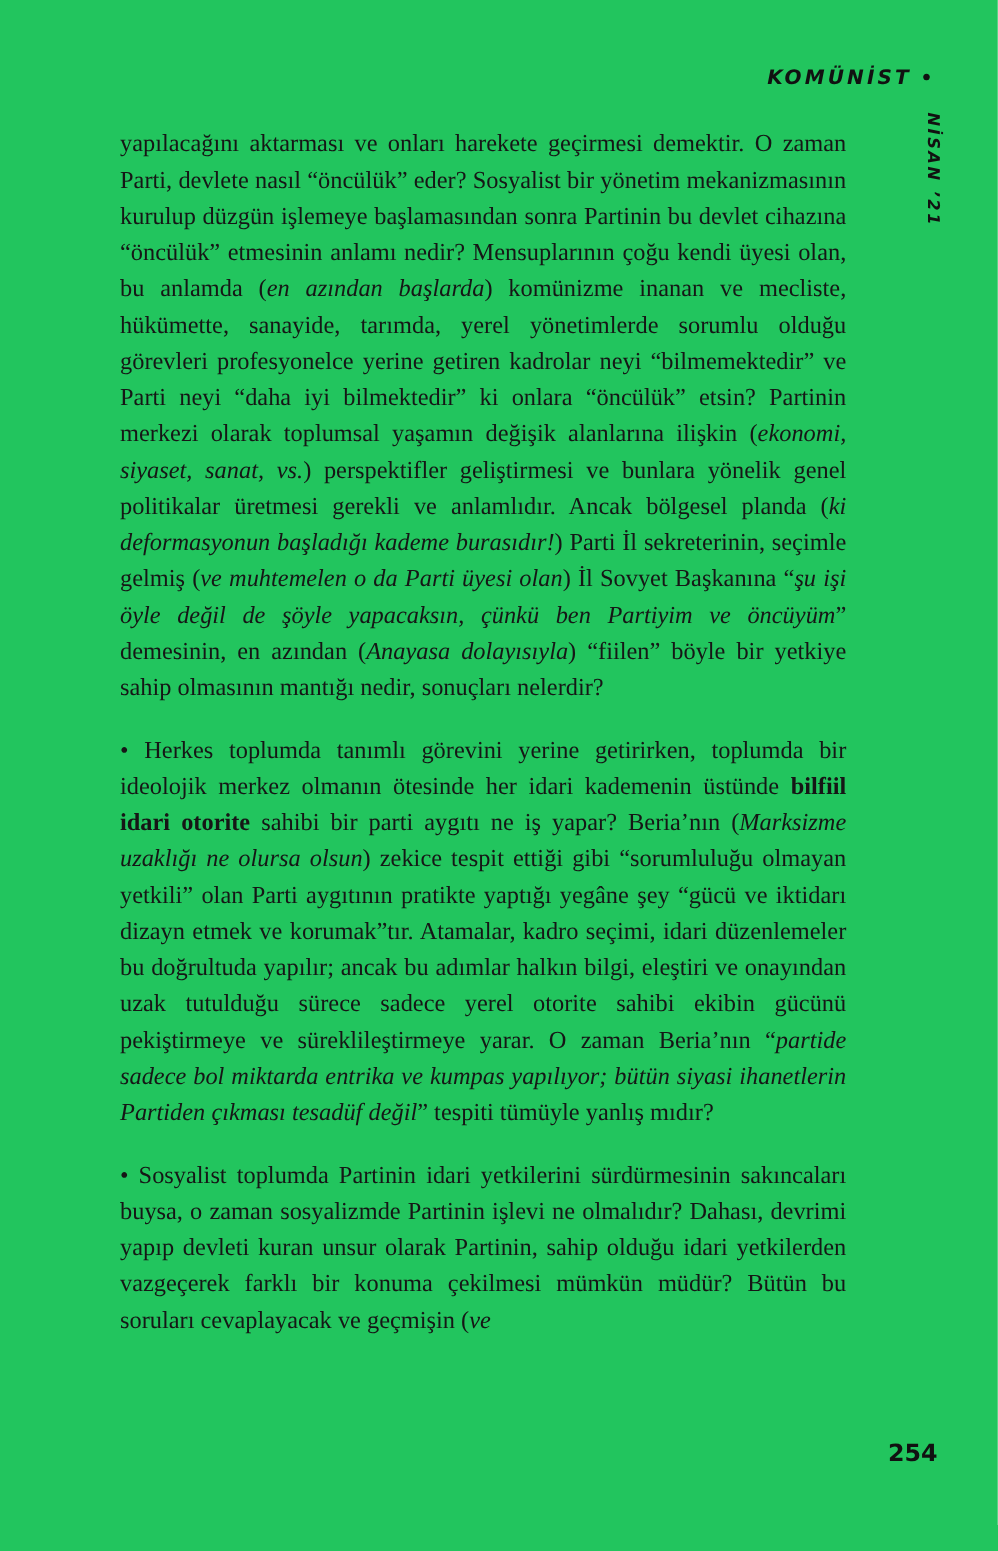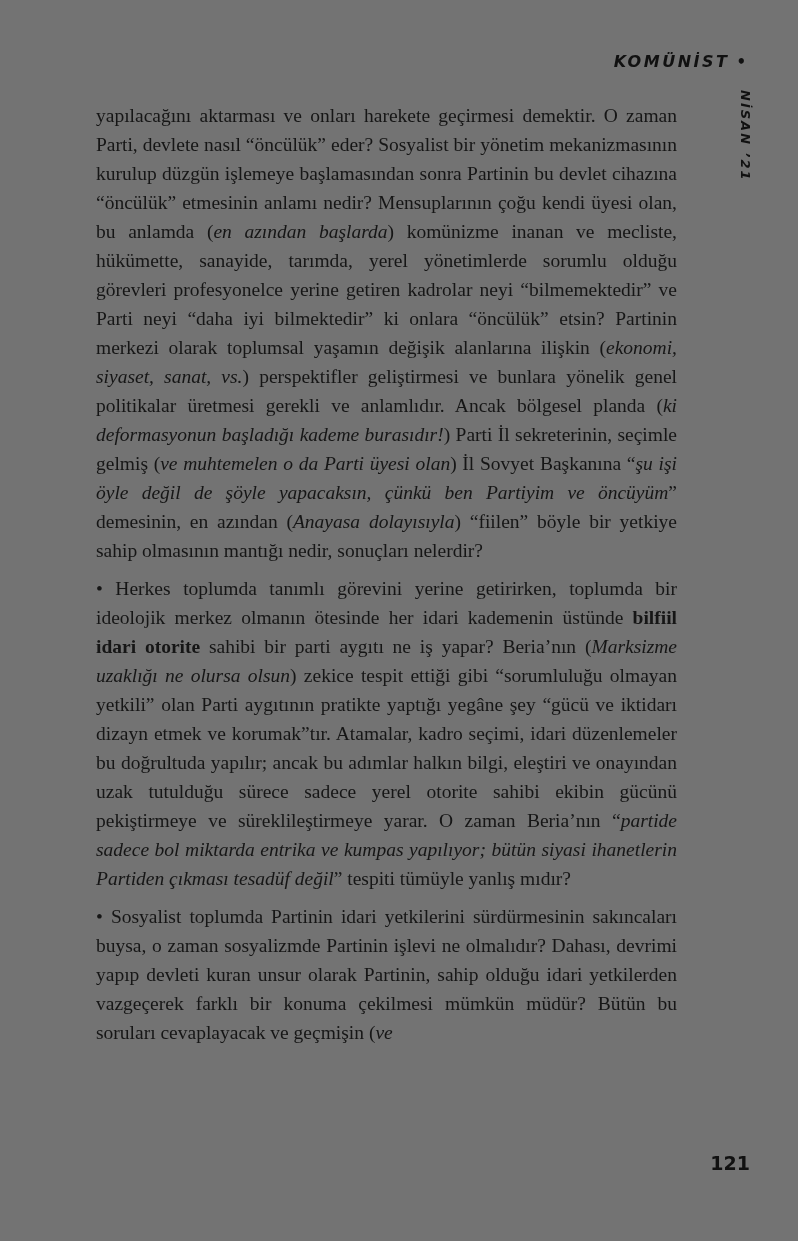"KOMÜNİST •" .page { background: #737373 -> #22c55e }
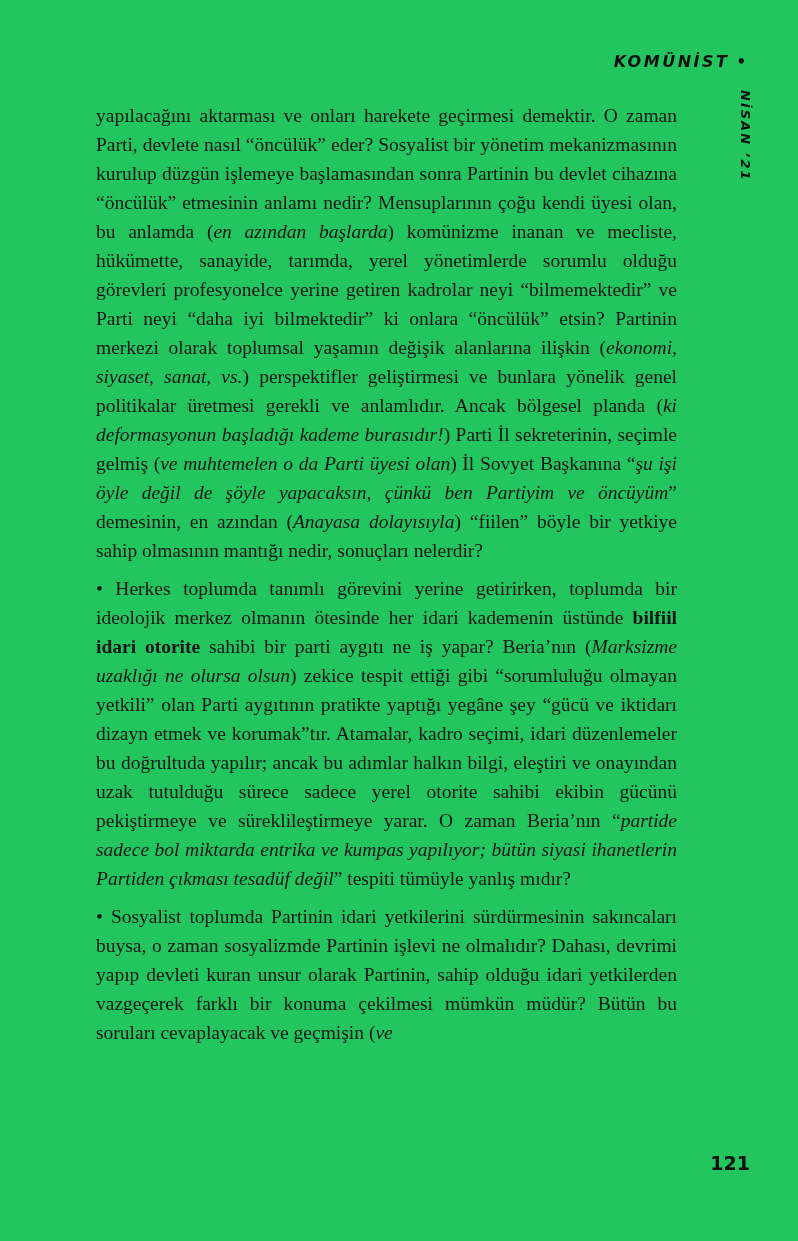"• Herkes toplumda tanımlı görevini" .body-text p + p { margin-top: 9px -> 21px }
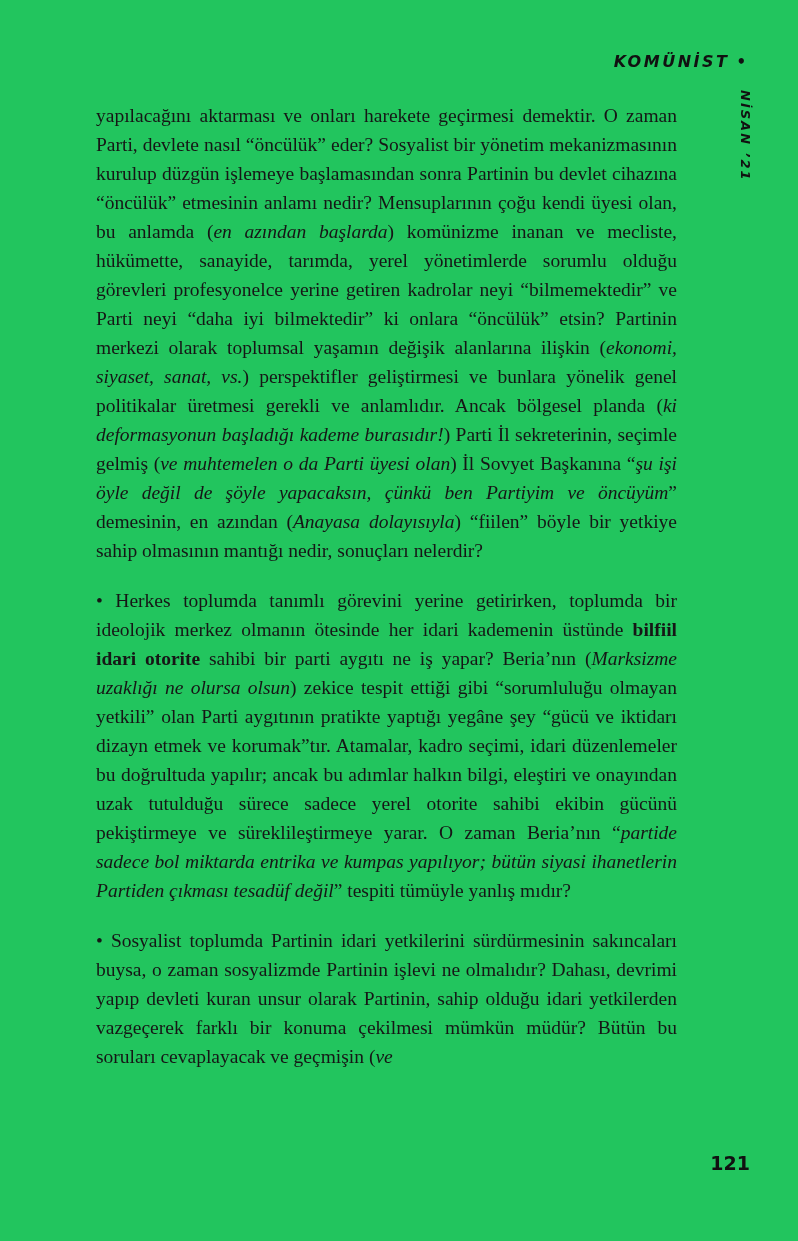"121" div.page-number { text: 121 -> 254 }
